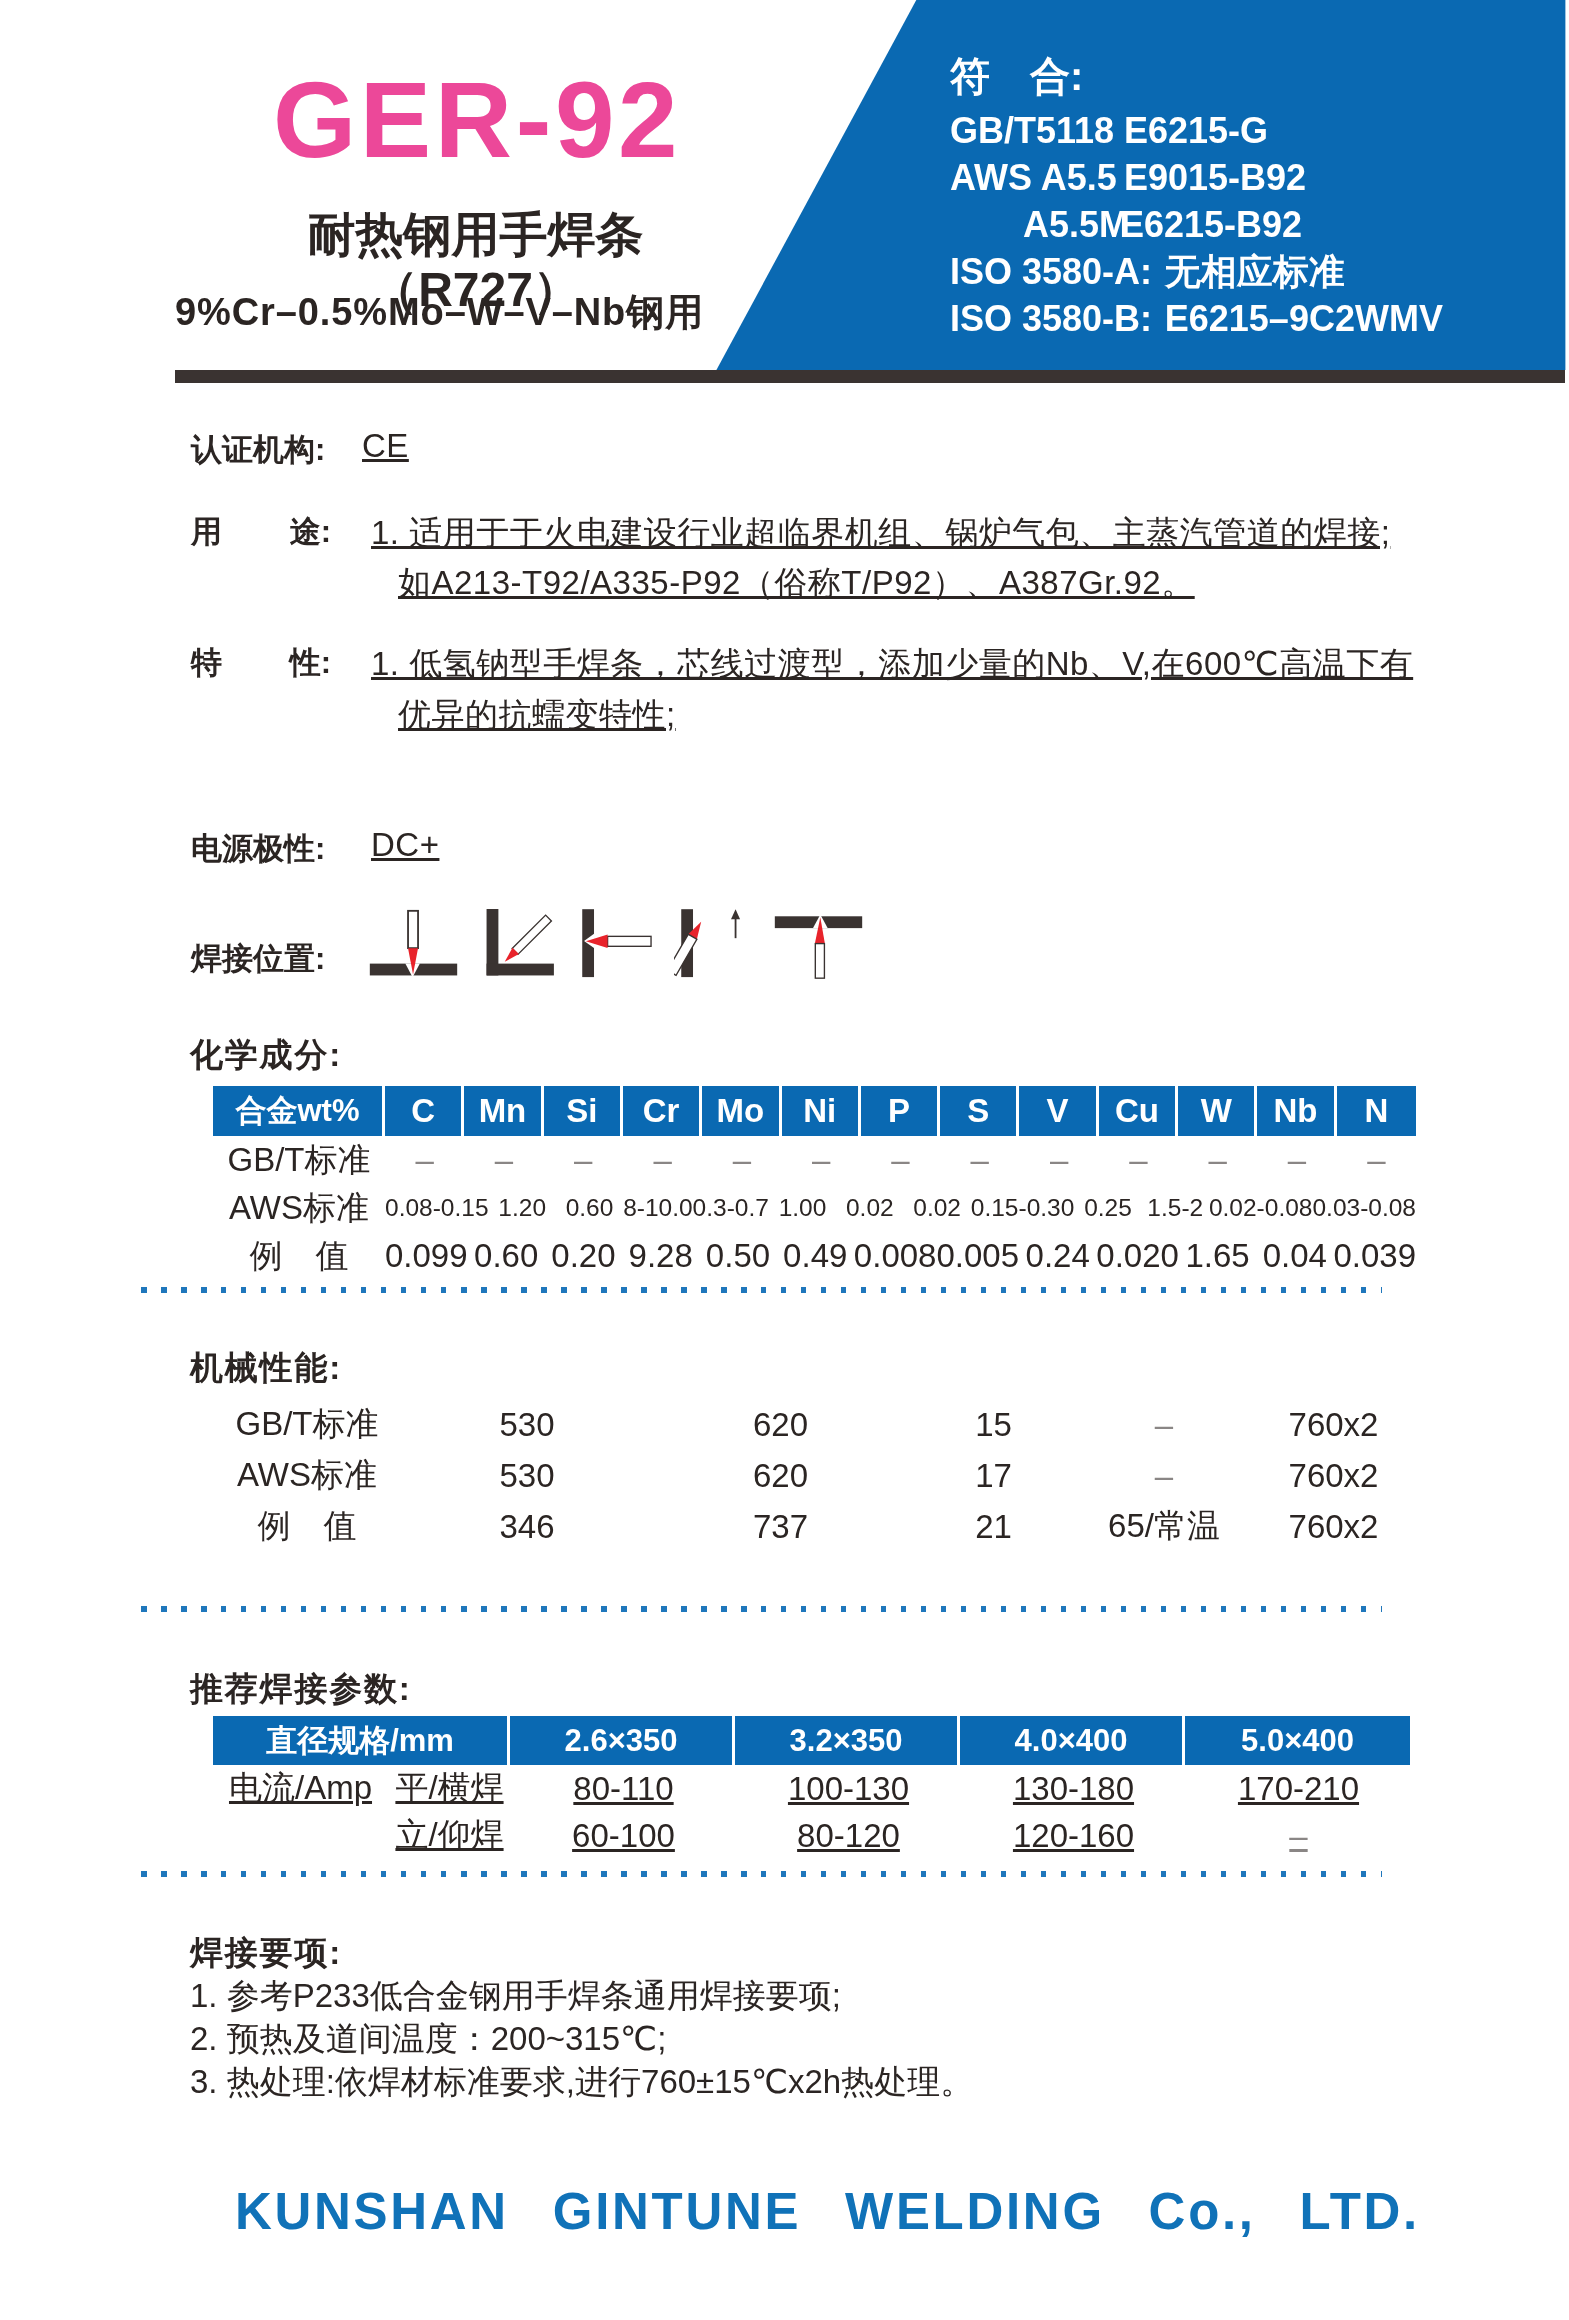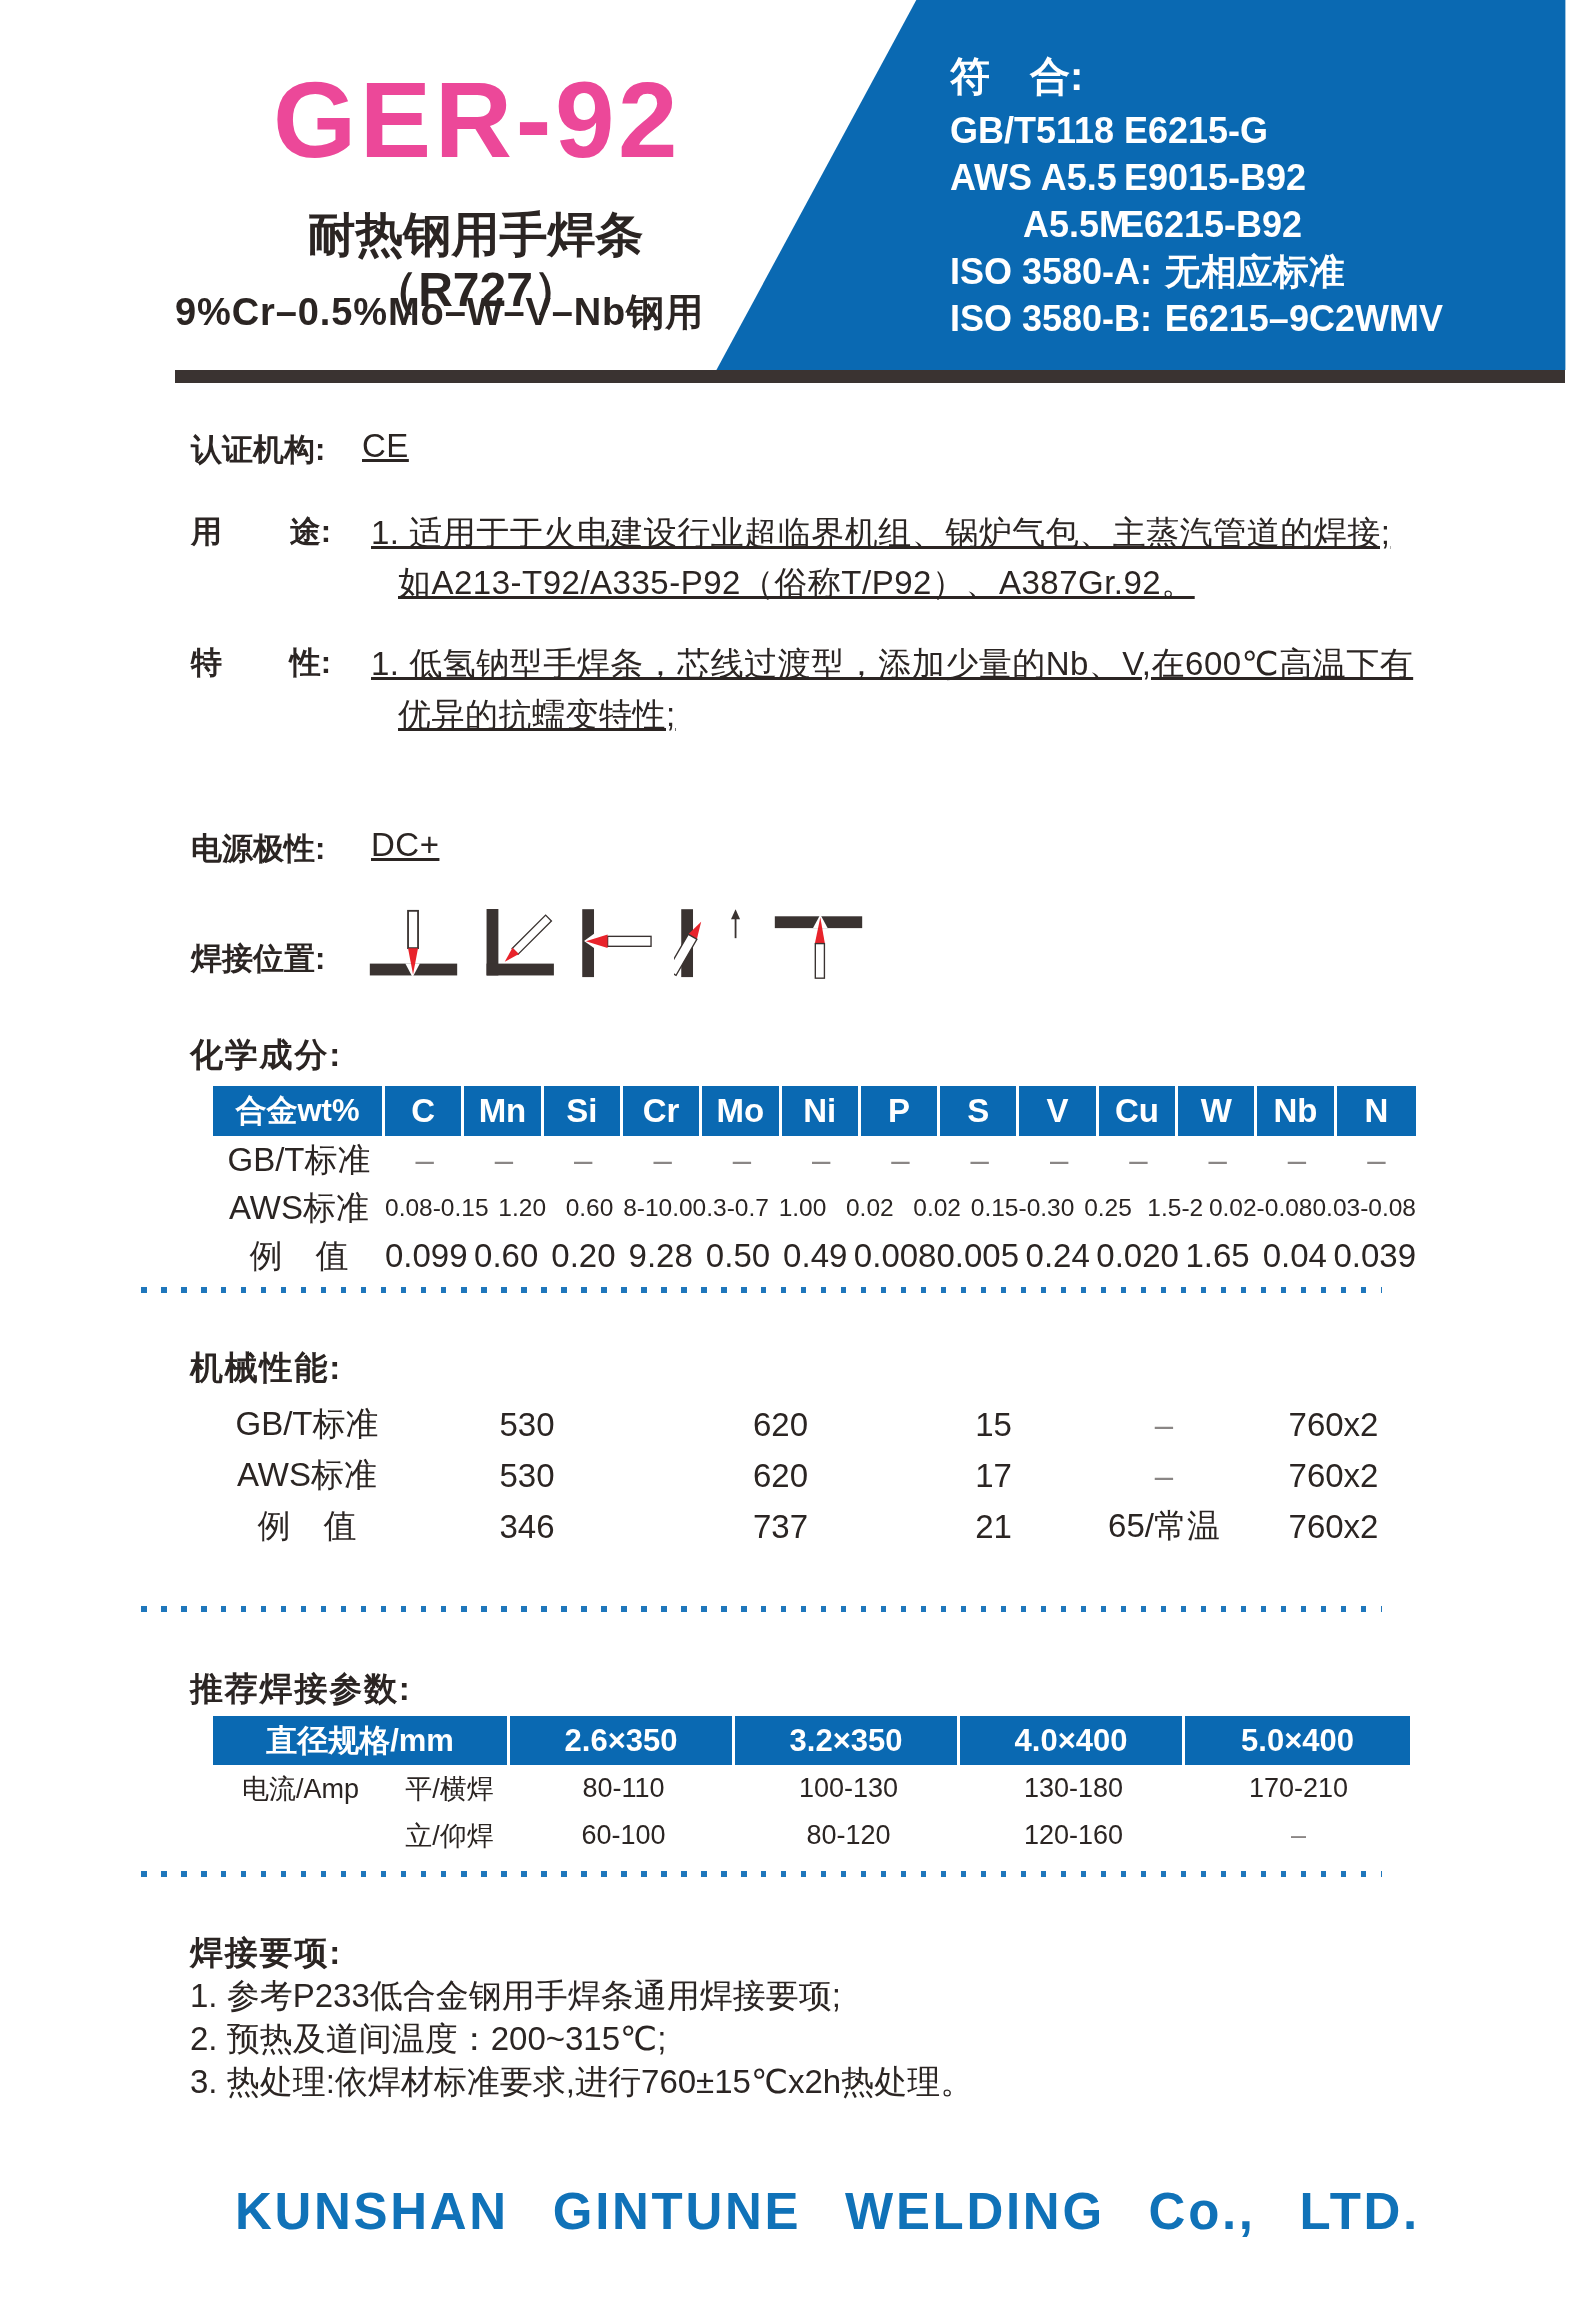"电流/Amp" .par-b .td { font-size: 27px -> 33px; text-decoration: none -> underline }
